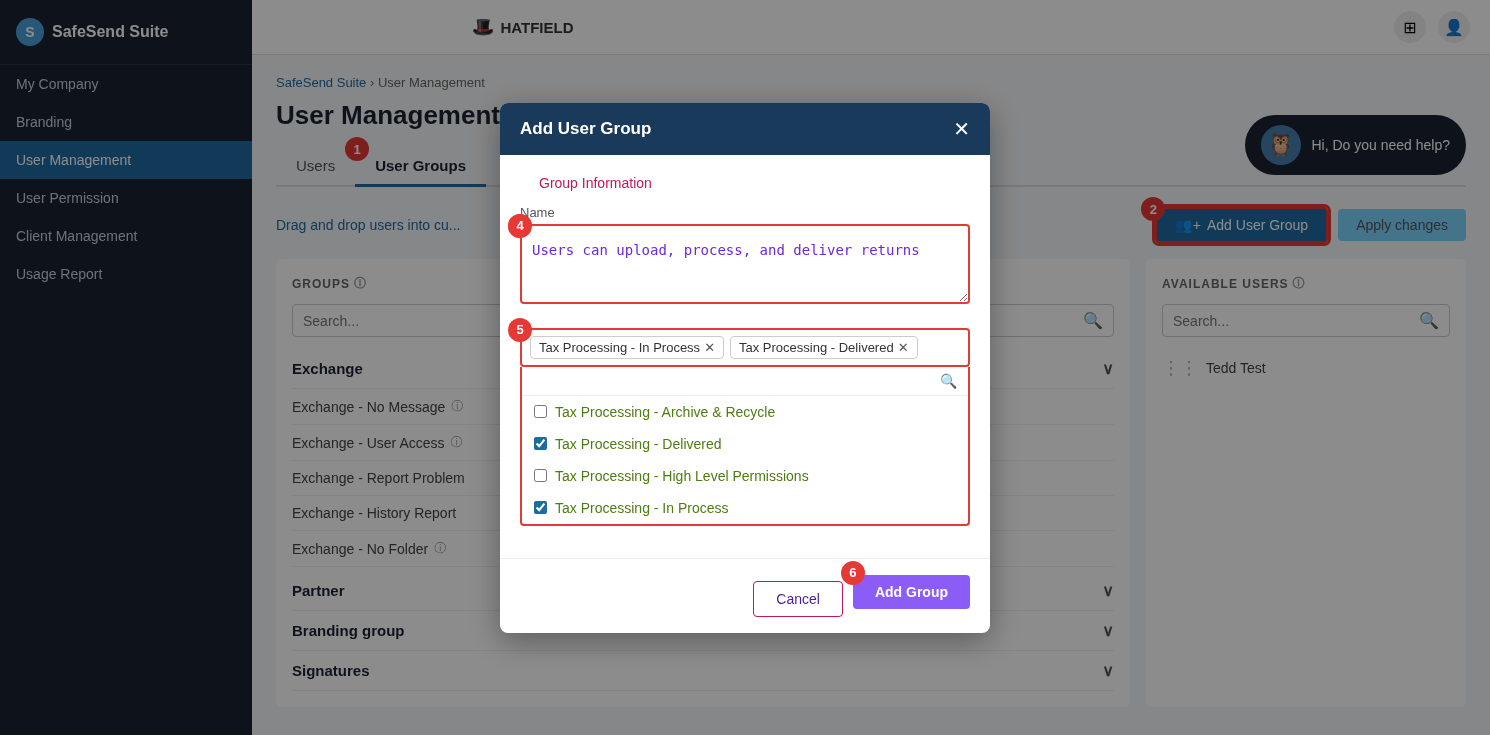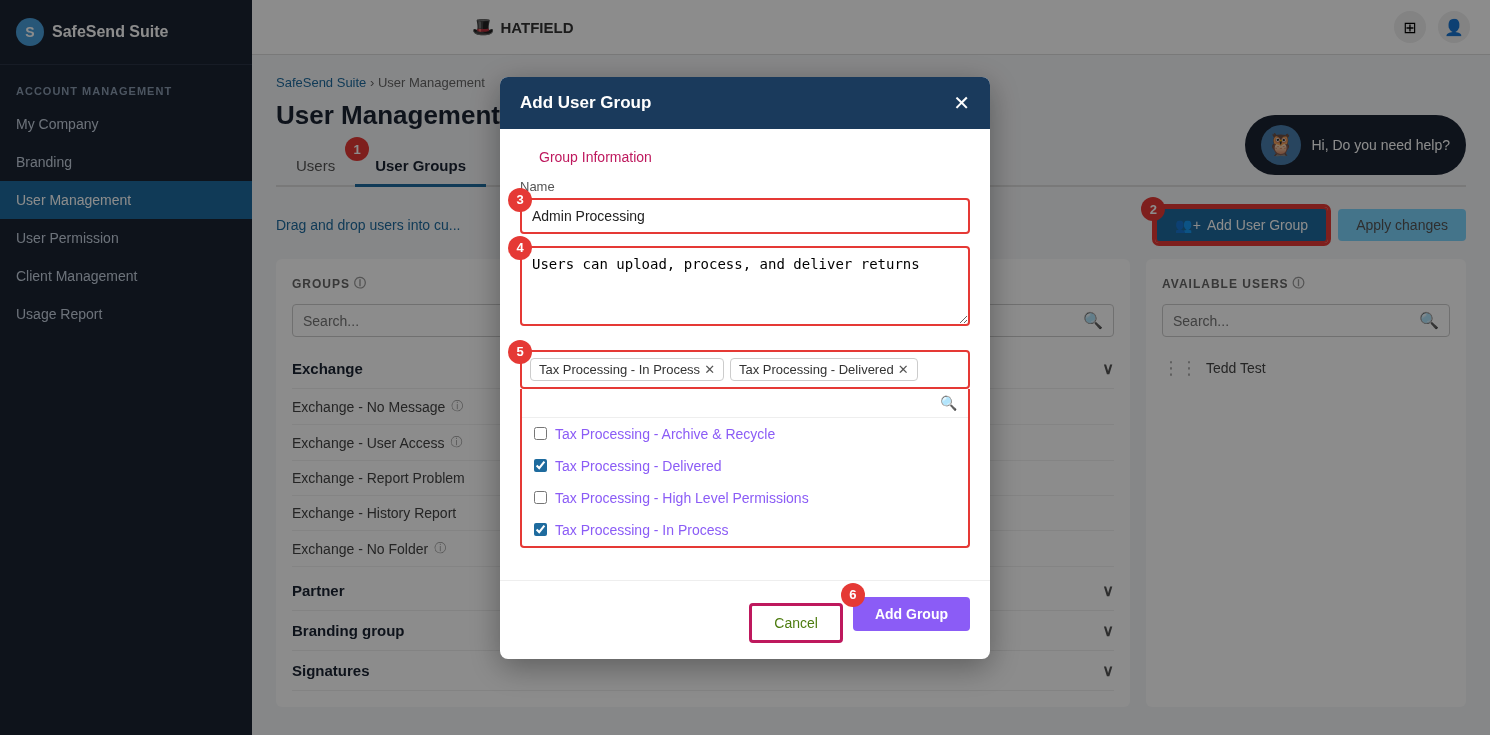"ACCOUNT MANAGEMENT" div.sidebar-section-label { html: <div>ACCOUNT MANAGEMENT</div> -> none }
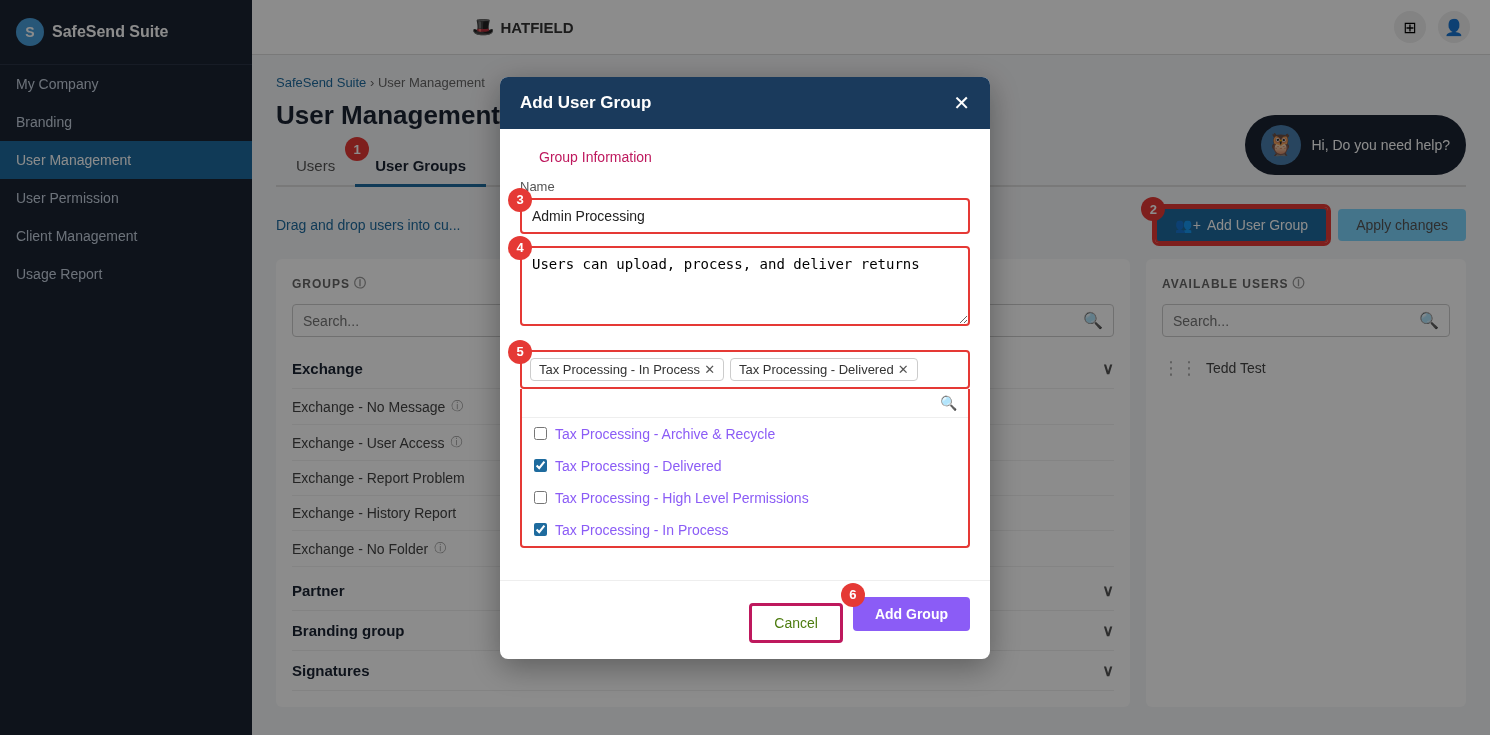"Admin Processing" input.form-input { html: <input> -> none }
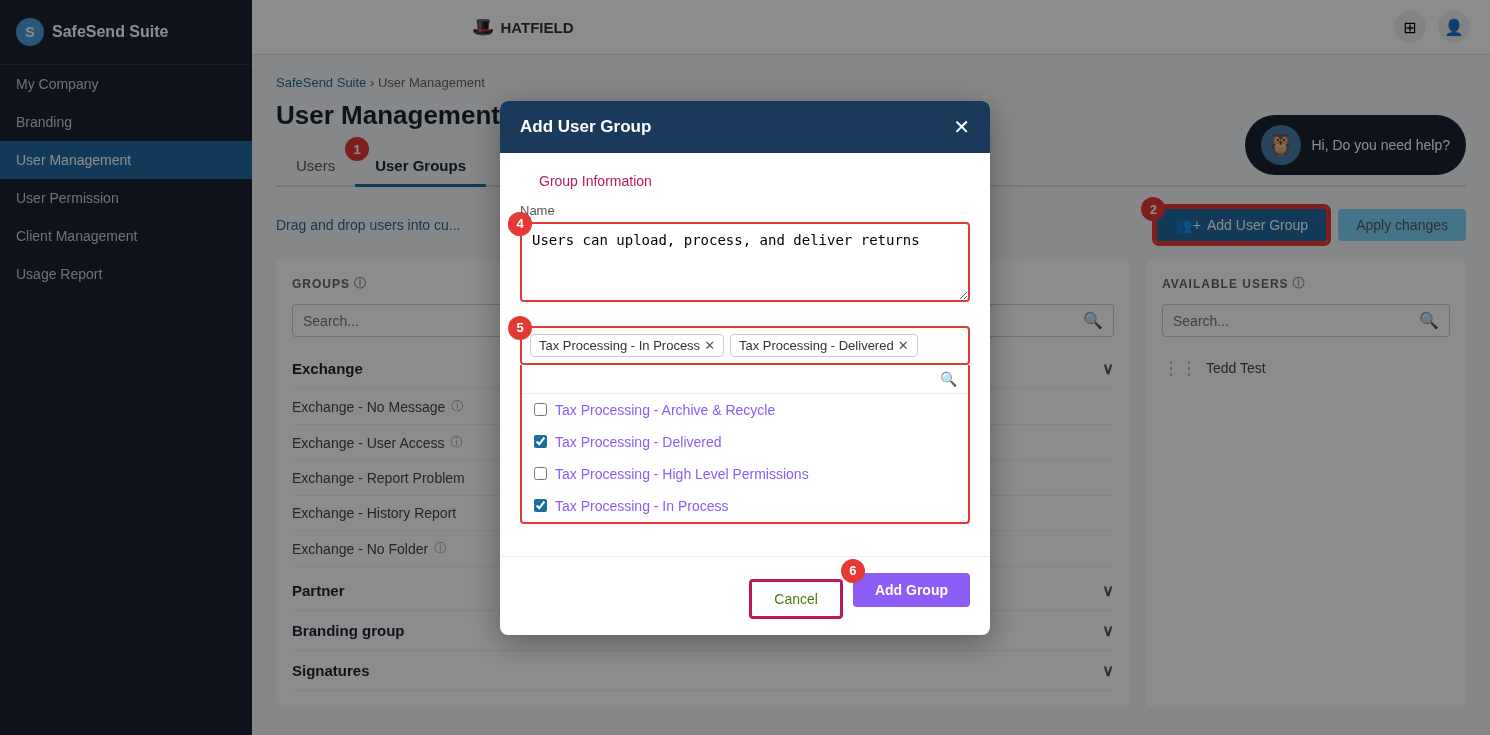"Users can upload, process, and" .form-textarea { color: #000000 -> #6d28d9; padding: 8px 10px -> 16px 10px }
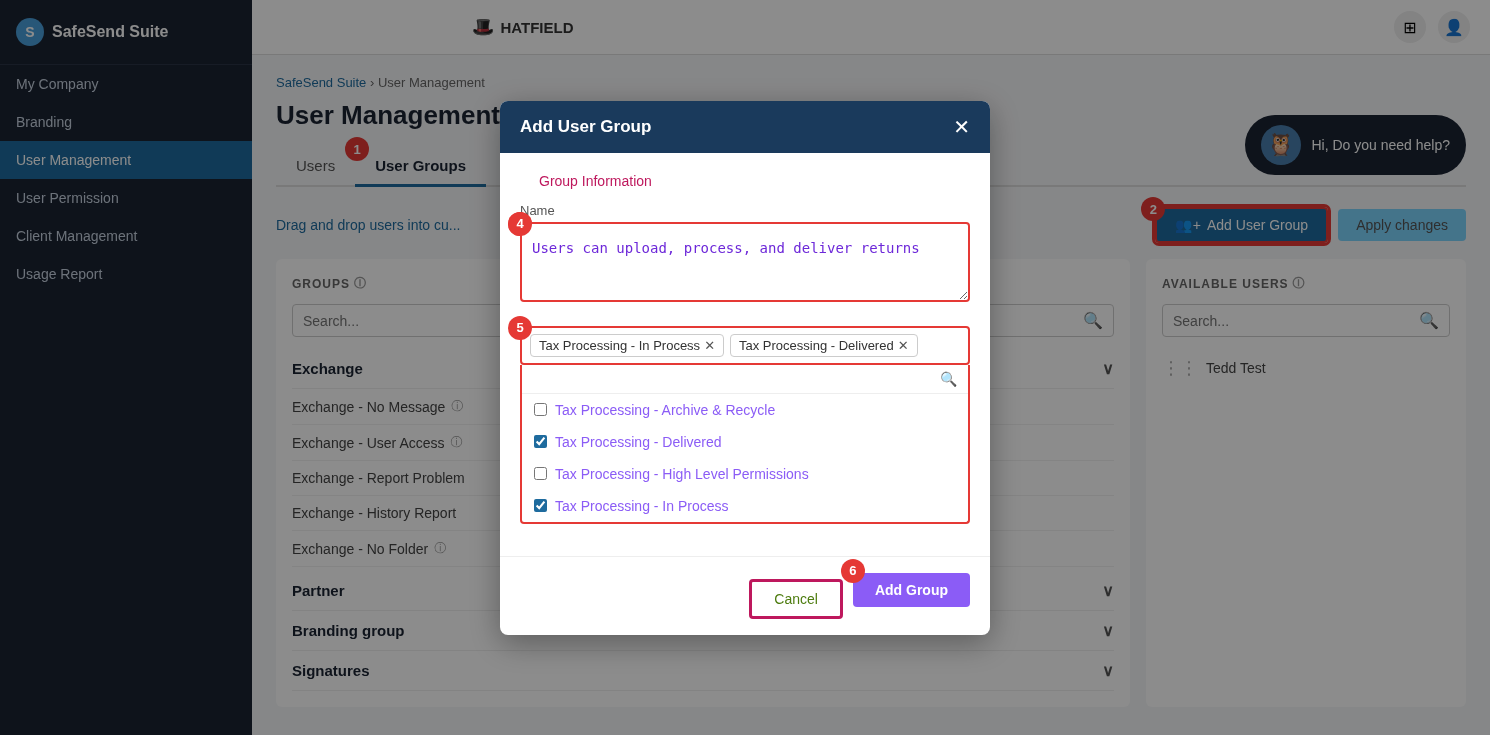"Tax Processing - Archive &" .role-option .role-name { color: #8b5cf6 -> #4d7c0f }
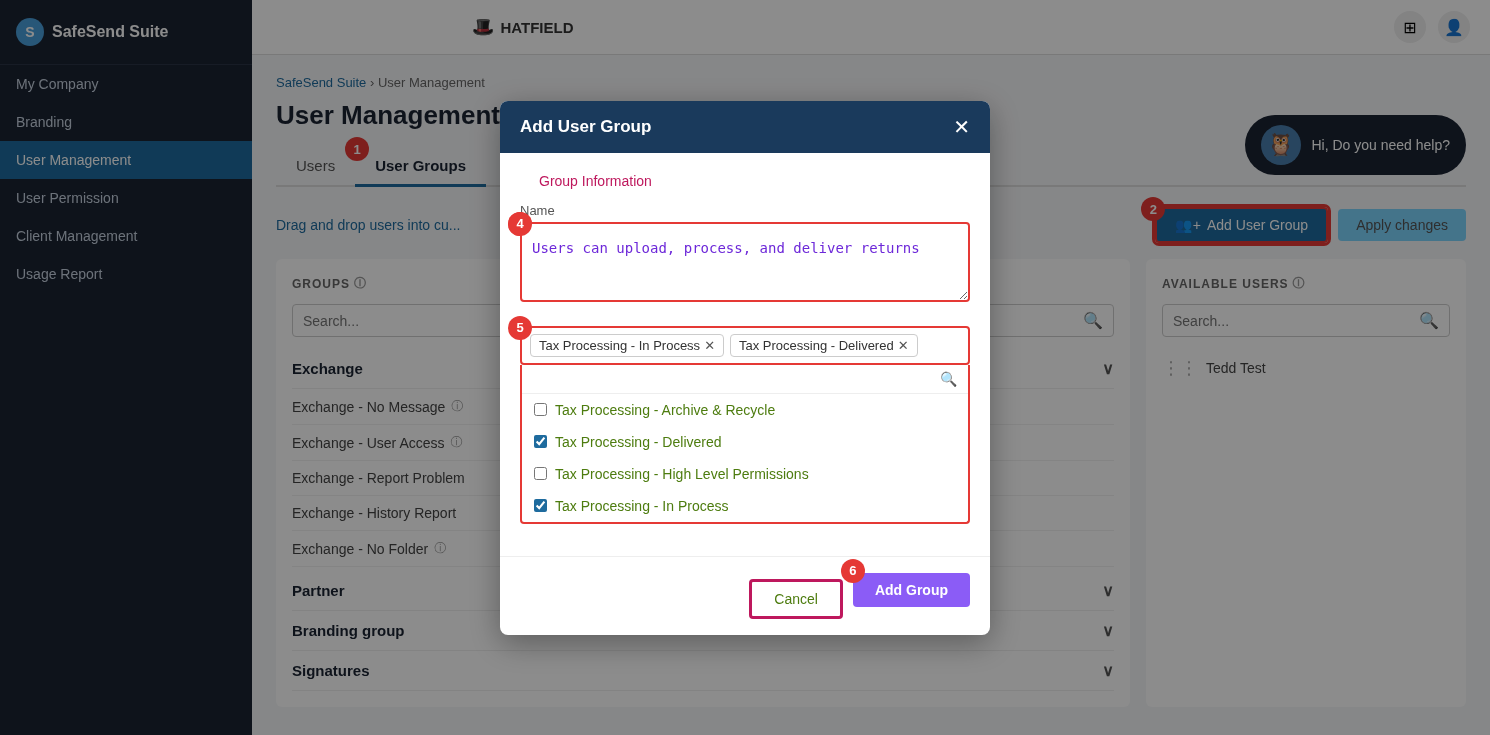"Cancel" .btn-cancel { border: 3px solid #be185d -> 1px solid #be185d; color: #4d7c0f -> #4c1d95 }
